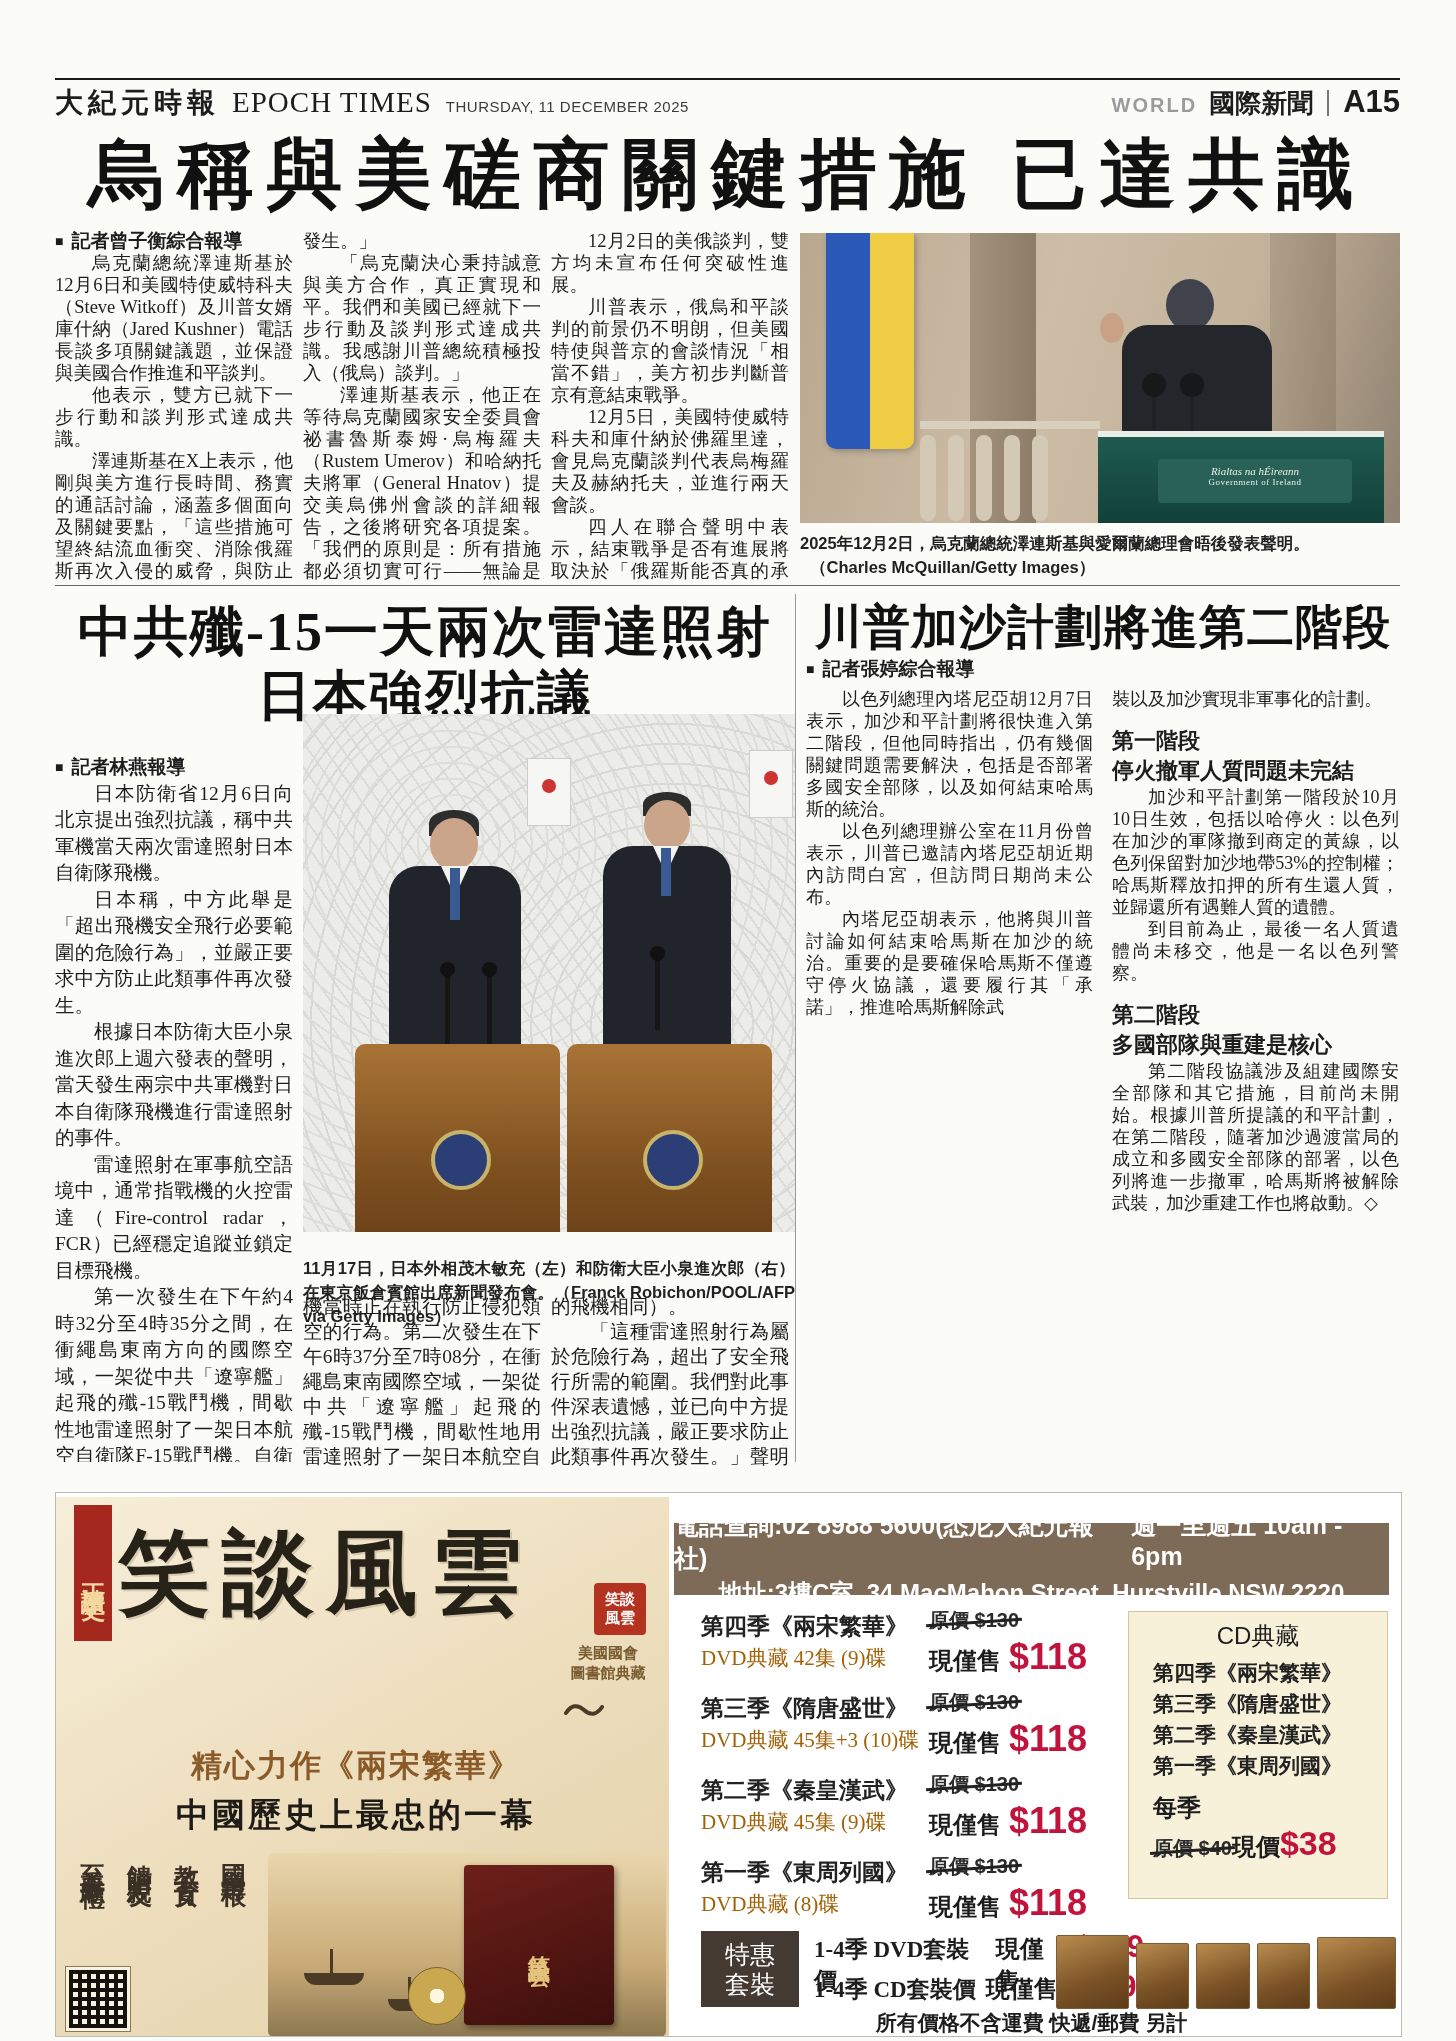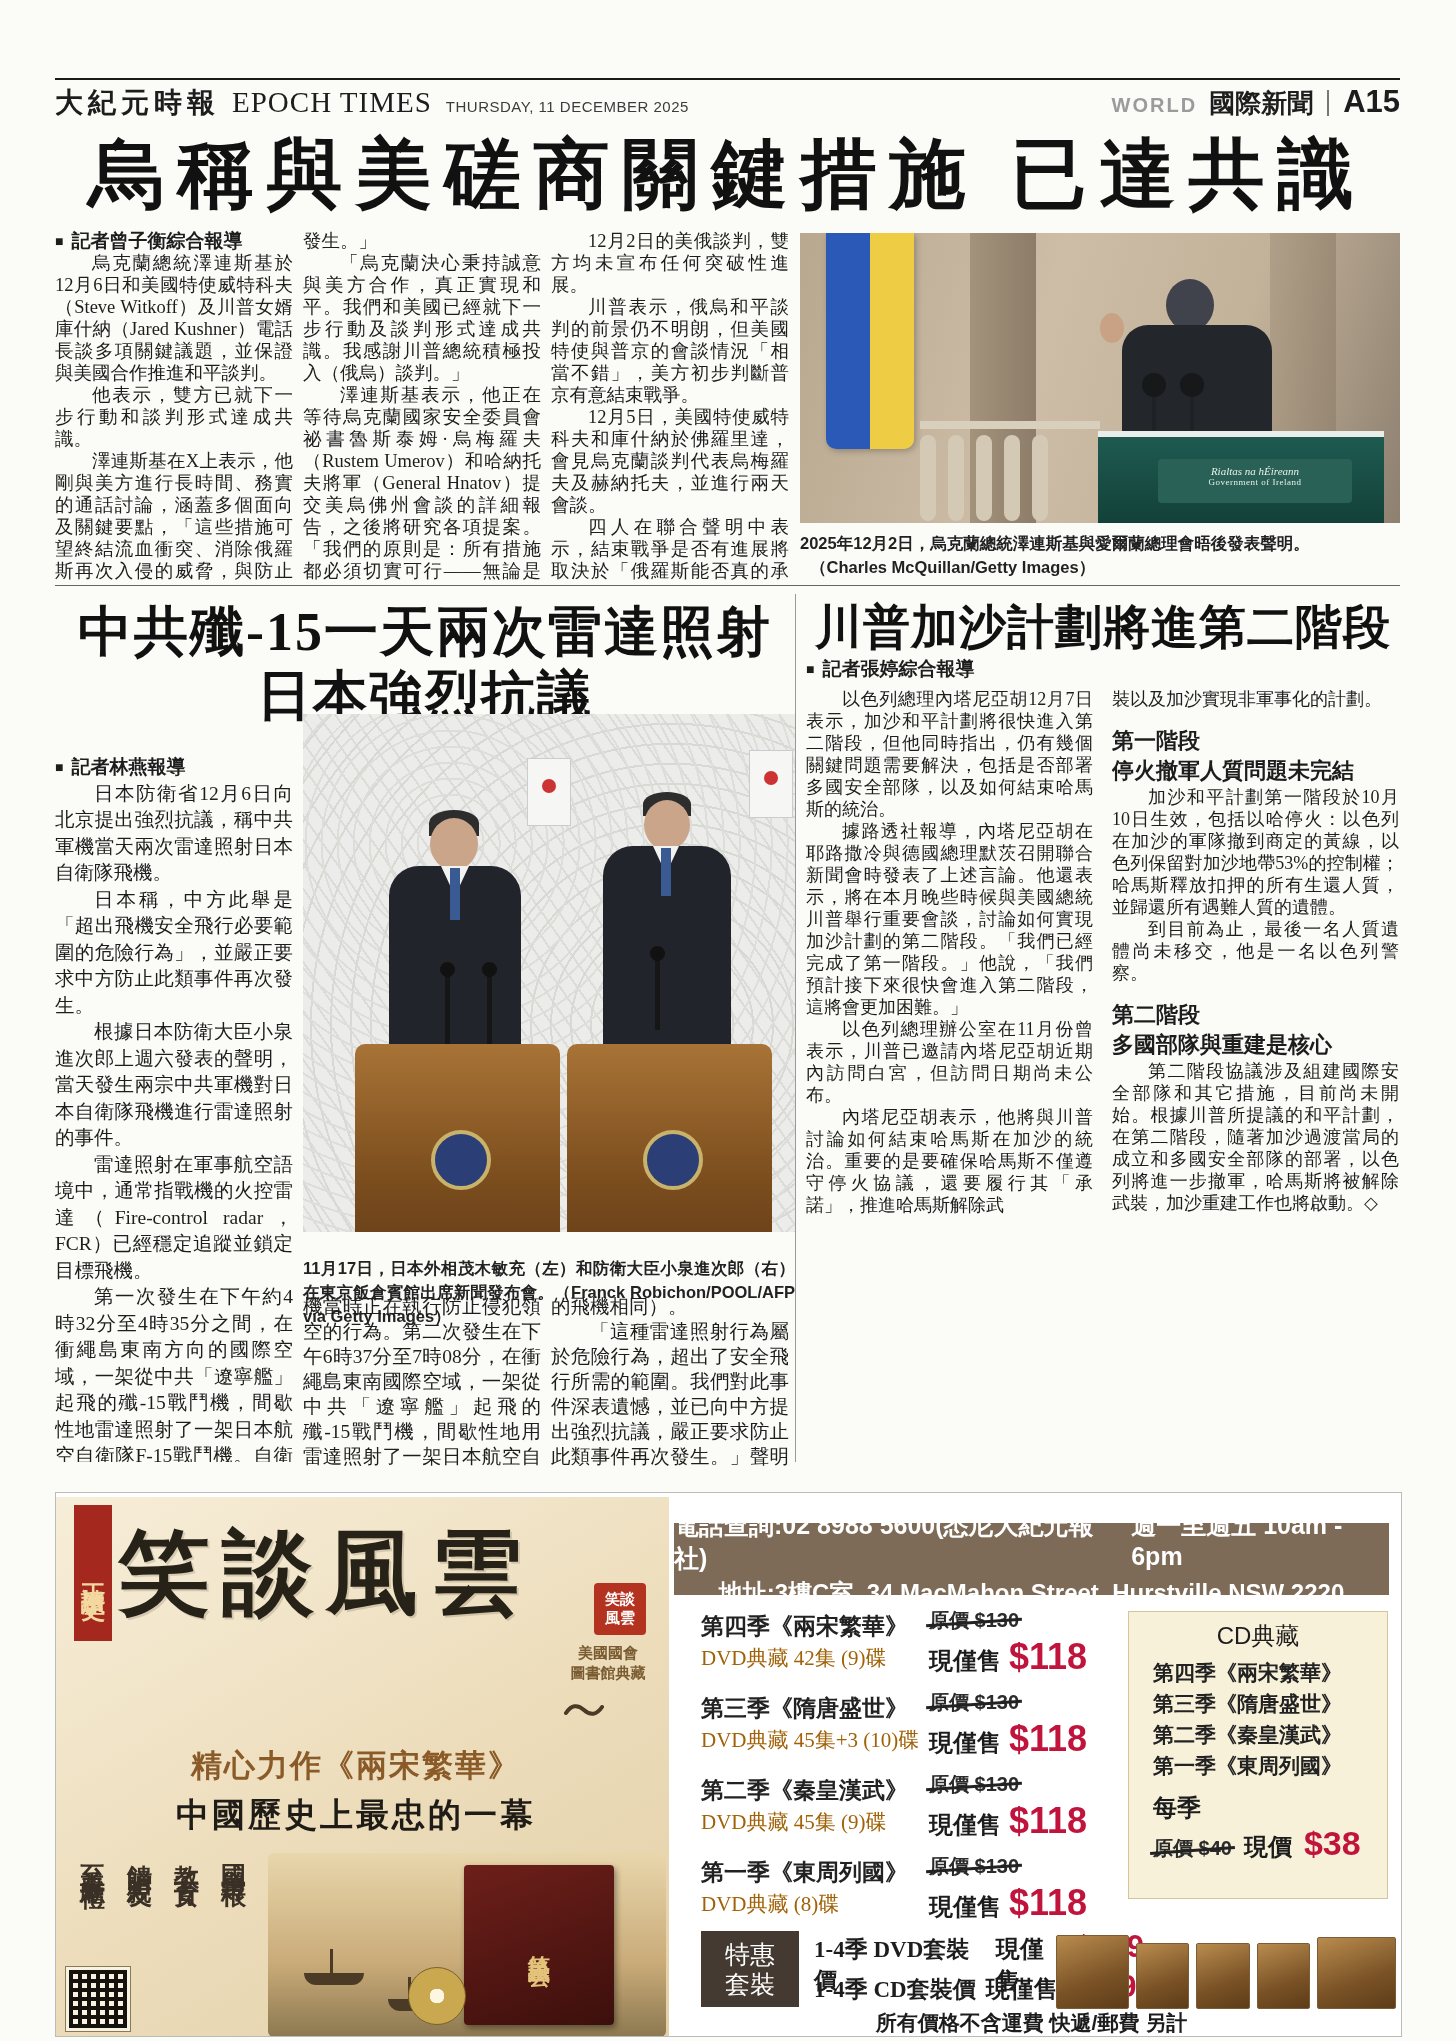"據路透社報導，內塔尼亞胡在耶路撒冷與德國總理默茨召開聯合新聞會時發表了上述言論。" p { html: <p>據路透社報導，內塔尼亞胡在耶路撒冷與德國總理默茨召開聯合新聞會時發表了上述言論。他還表示，將在本月晚些時候與美國總統川普舉行重要會談，討論如何實現加沙計劃的第二階段。「我們已經完成了第一階段。」他說，「我們預計接下來很快會進入第二階段，這將會更加困難。」</p> -> none }
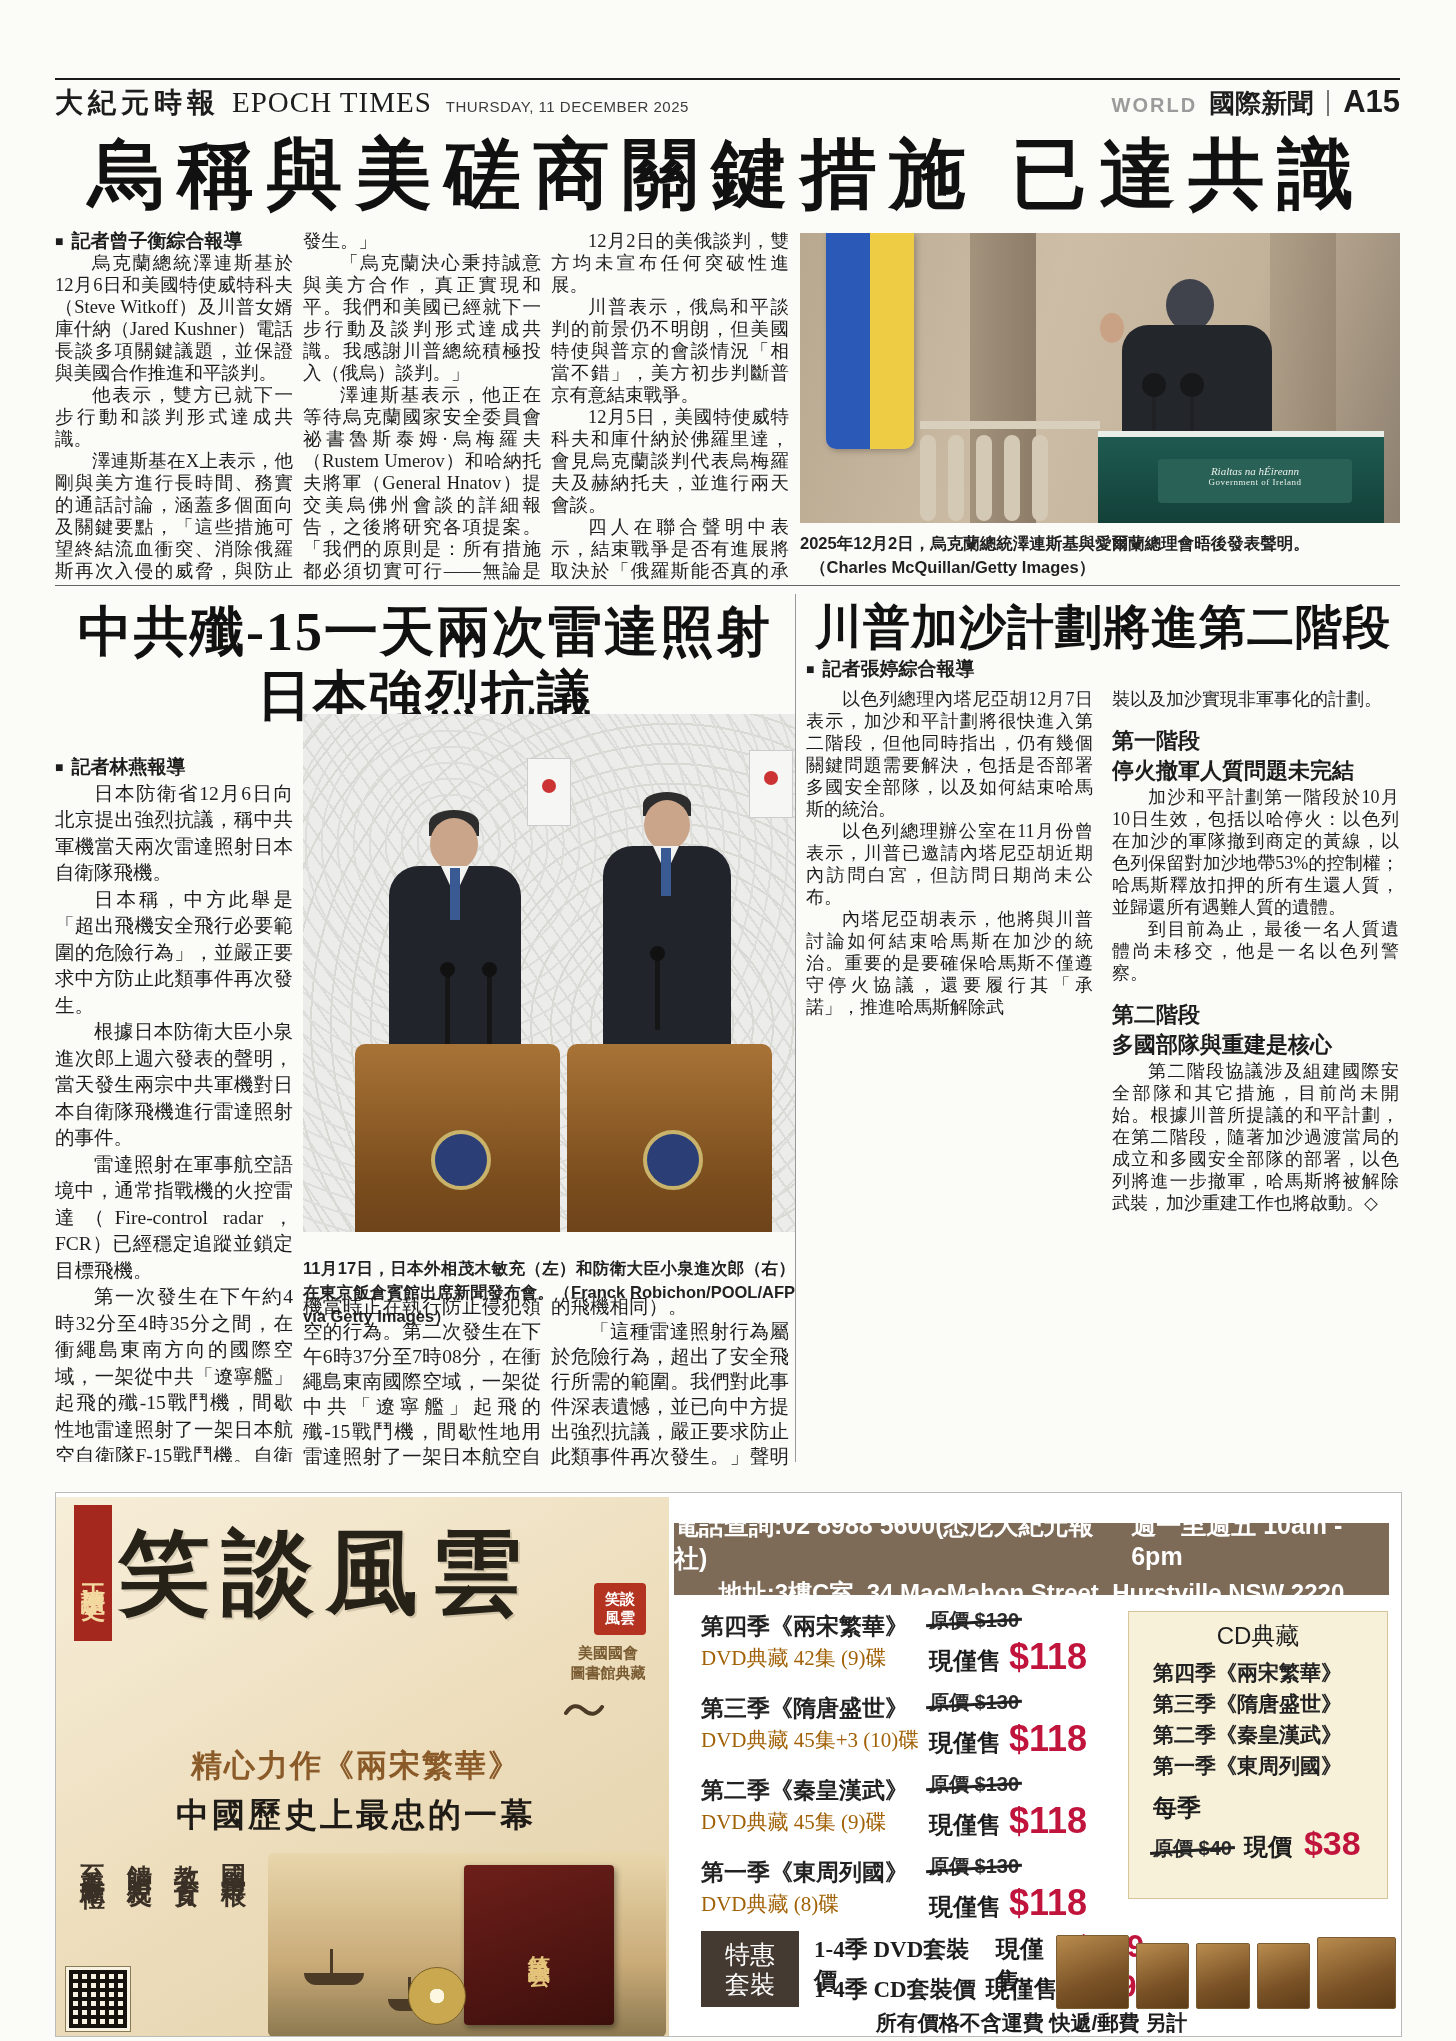"原價 $40" .ad-cd .perline { gap: 12px -> 0 }
